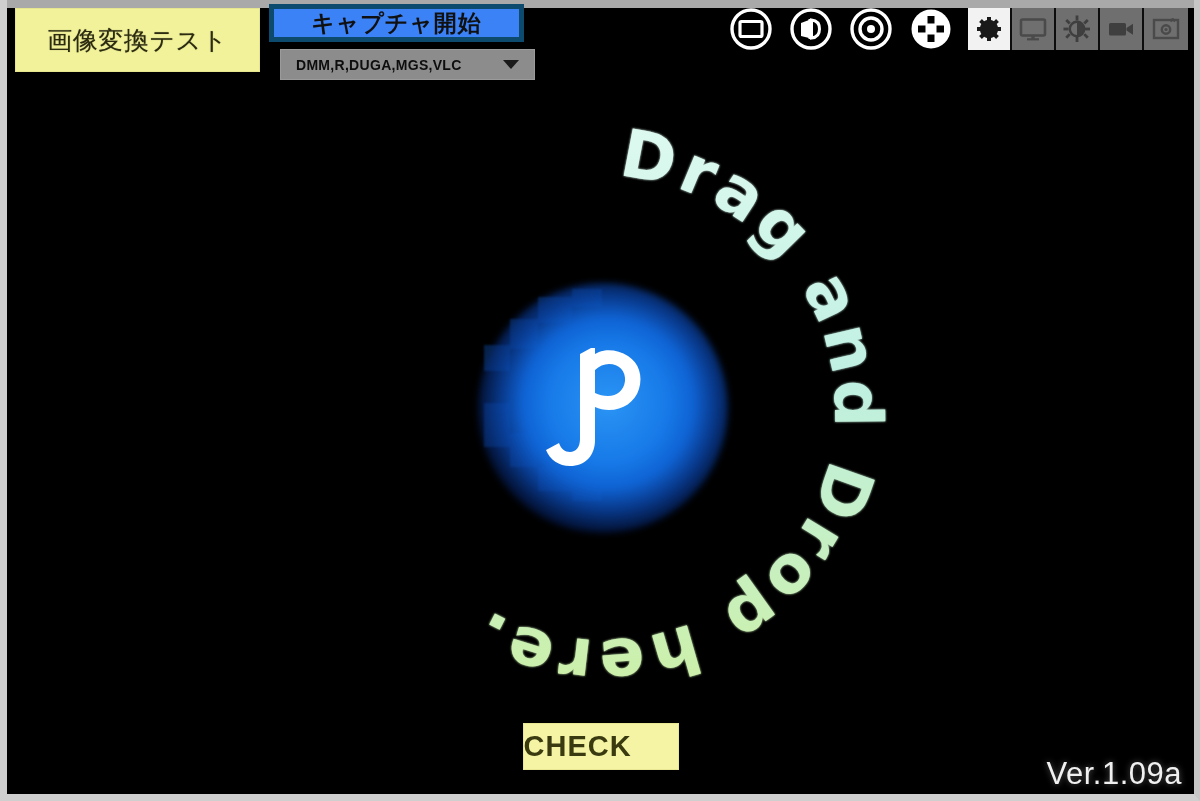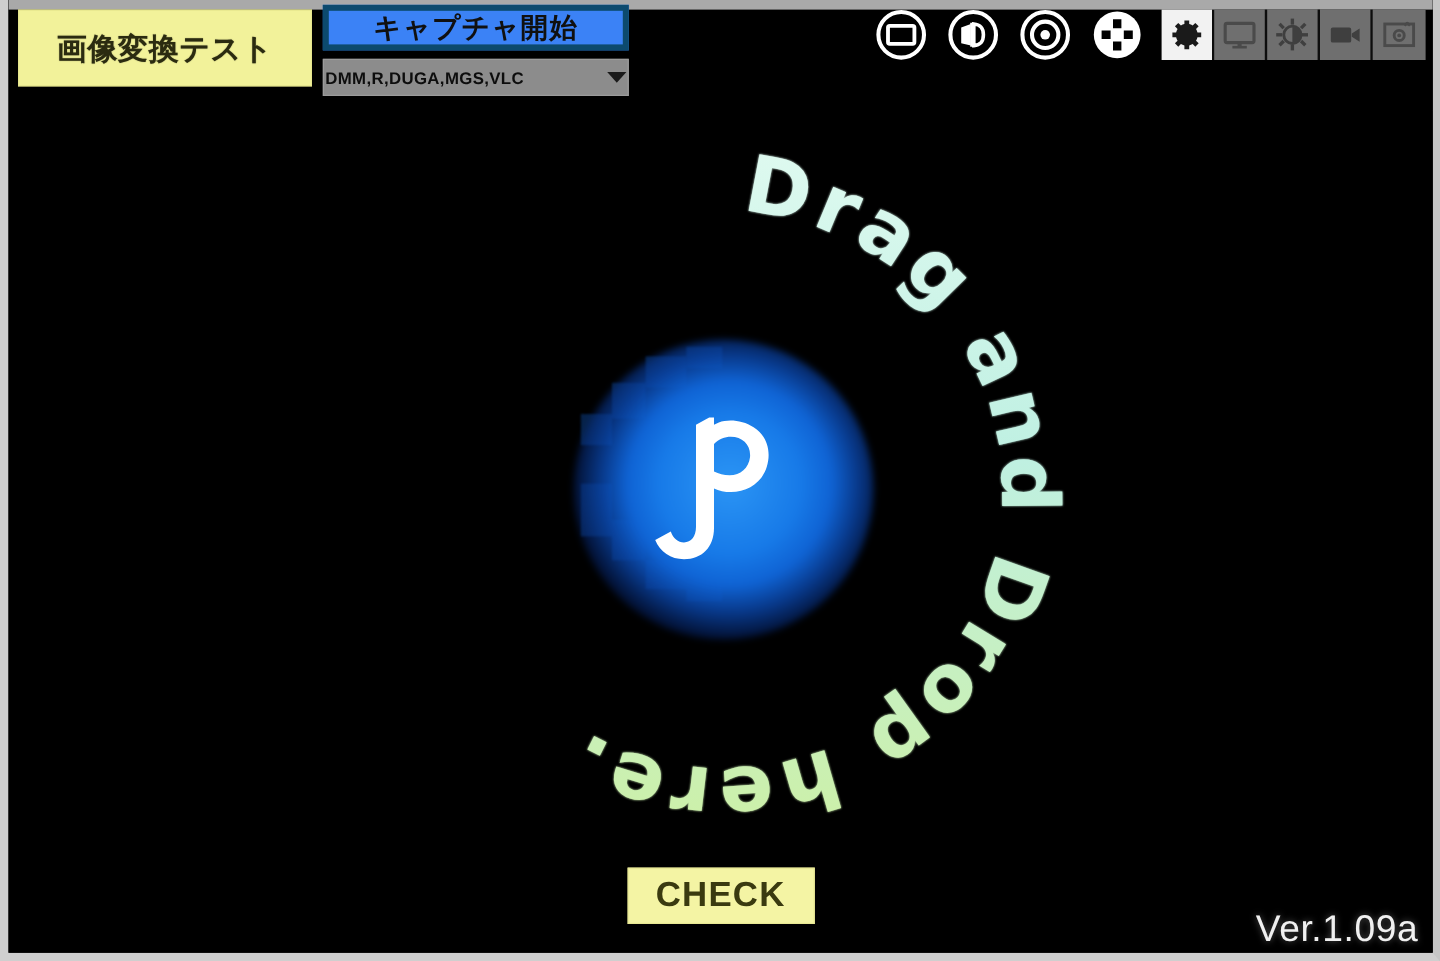"画像変換テスト" #title-button .label { font-weight: bold -> normal }
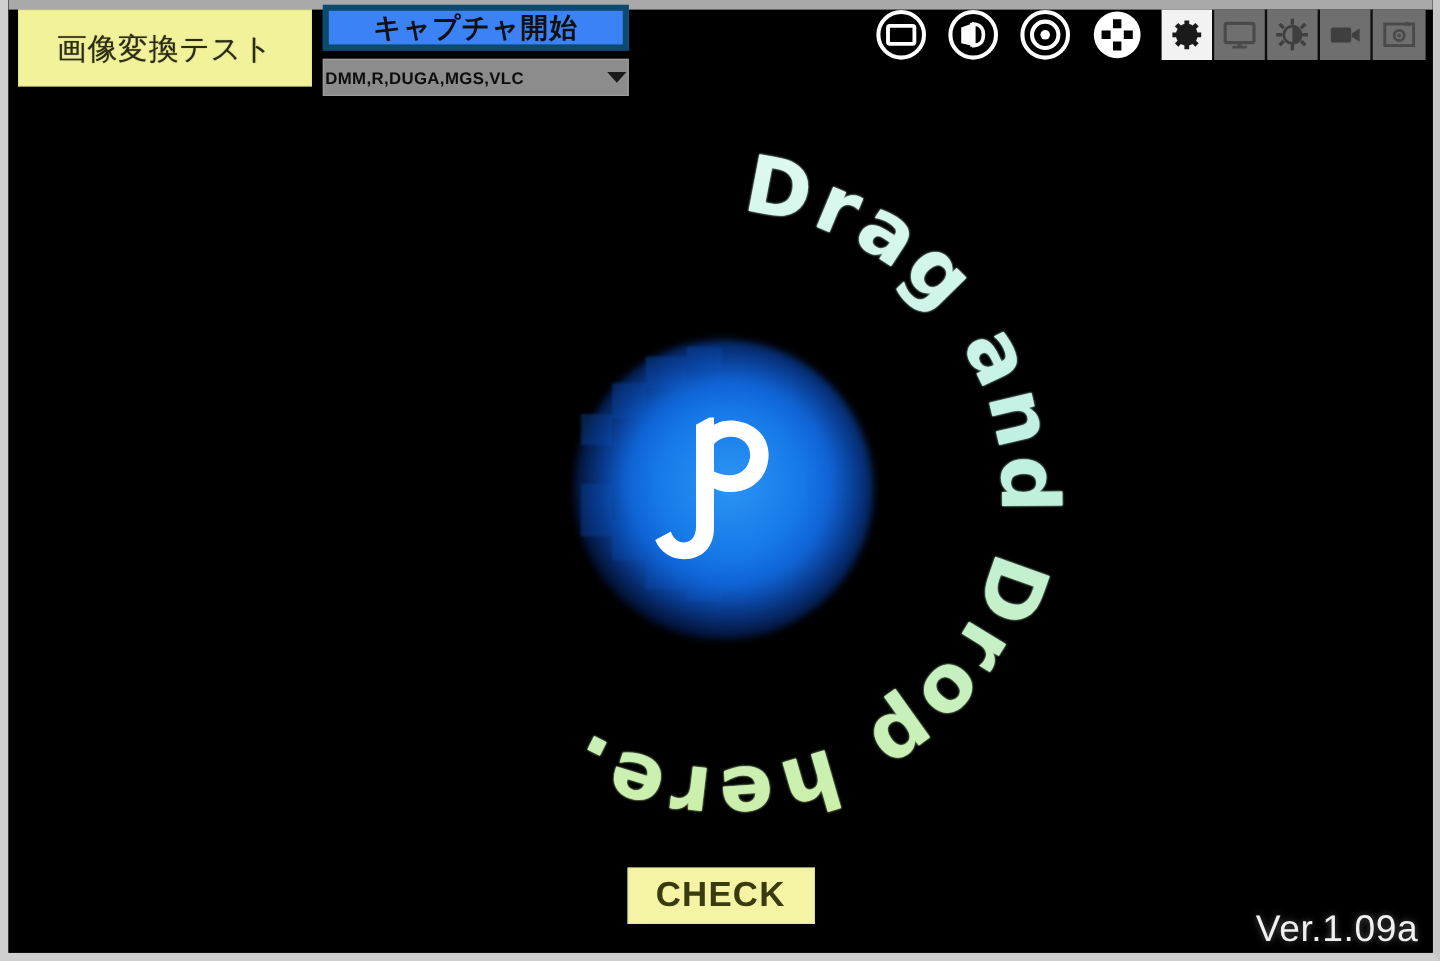"DMM,R,DUGA,MGS,VLC" #source-select { margin-left: none -> 11px; padding: 0 1px -> 0 15px }
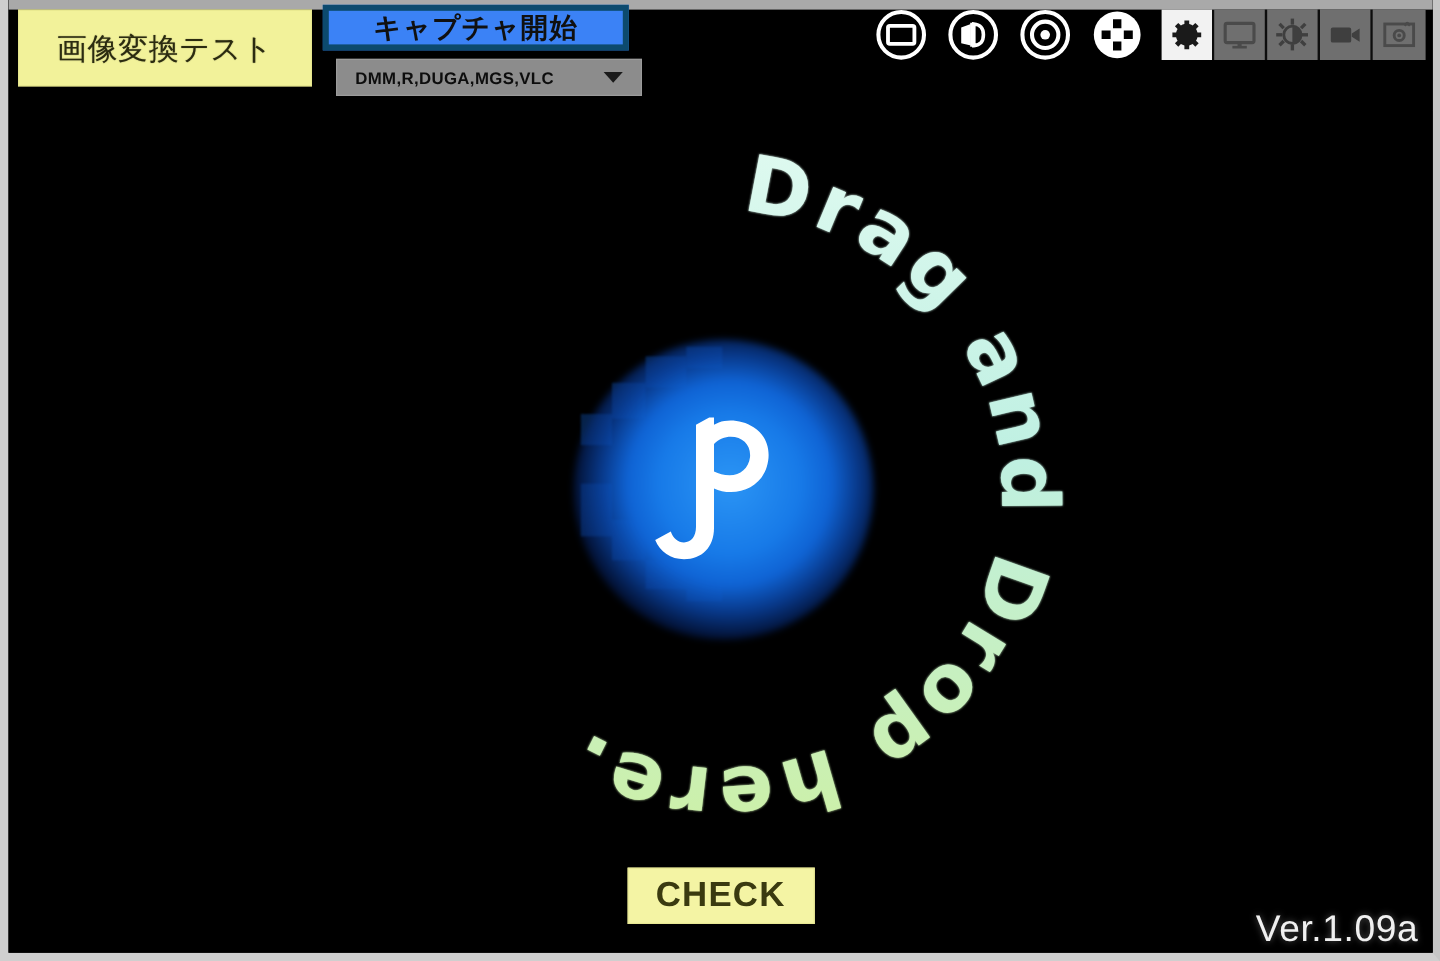"CHECK" #check-button { justify-content: center -> flex-start }
